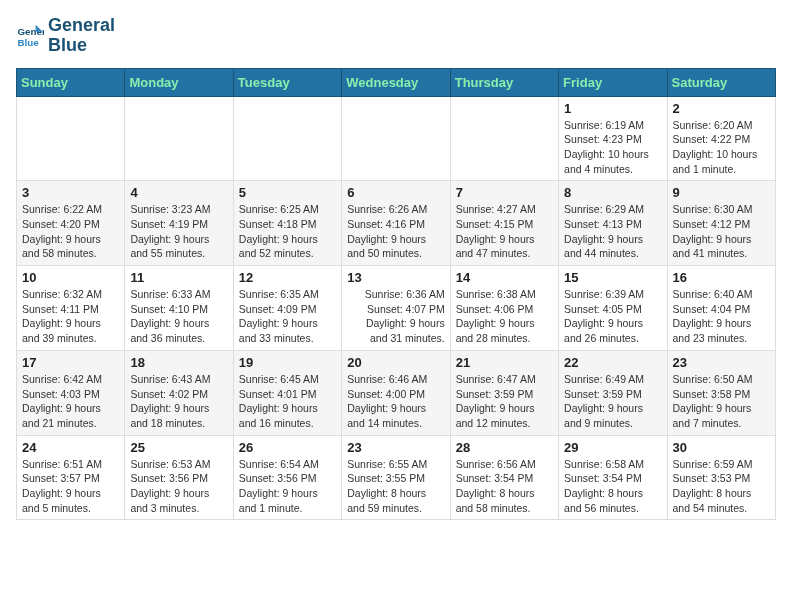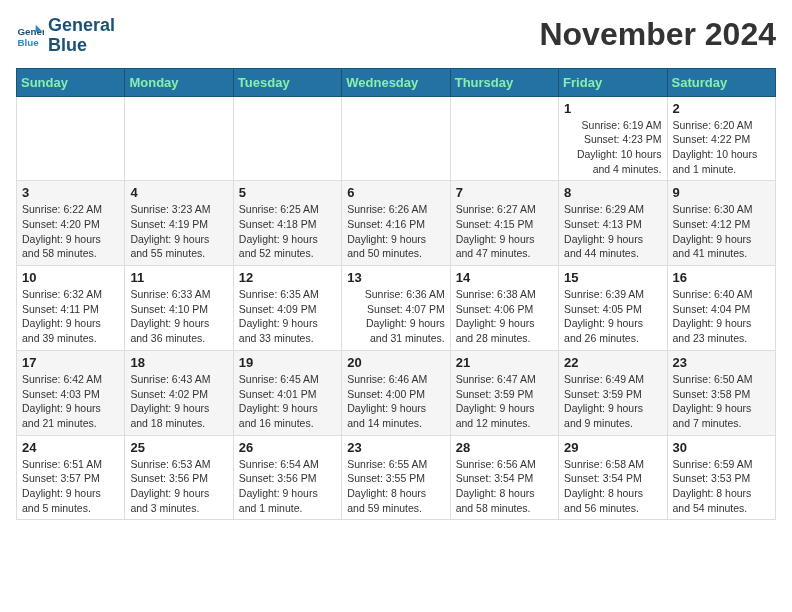"November 2024" div.month-title { html: <div>November 2024</div> -> none }
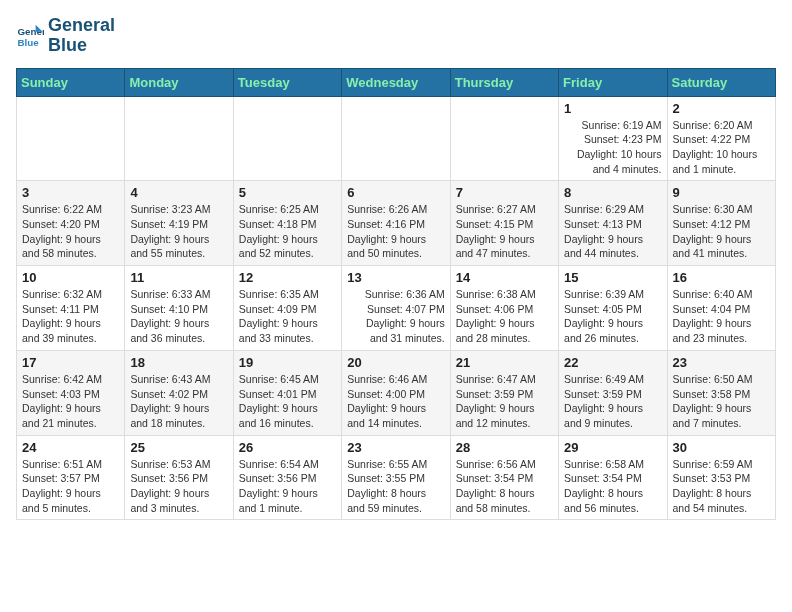"Sunrise: 6:19 AM" div.day-info { text-align: right -> none }
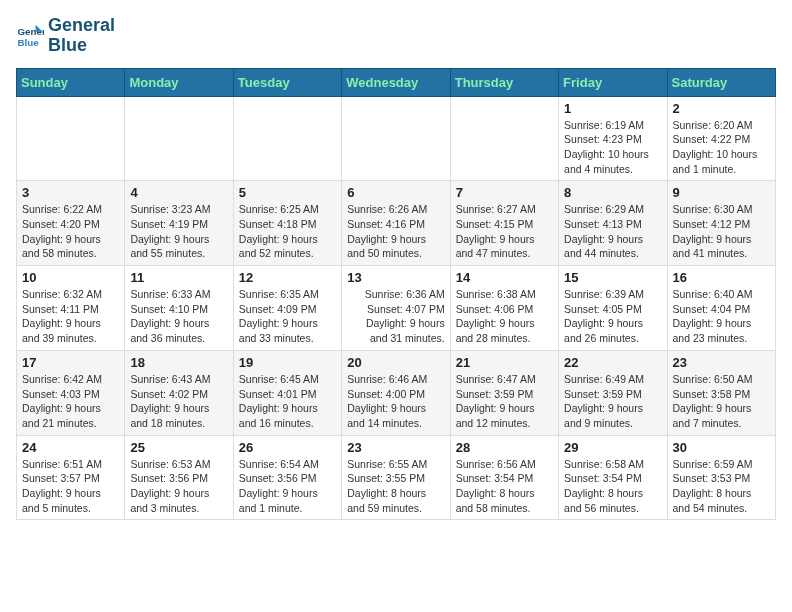"Sunrise: 6:27 AM" div.day-info { text: 6:27 -> 4:27 }
